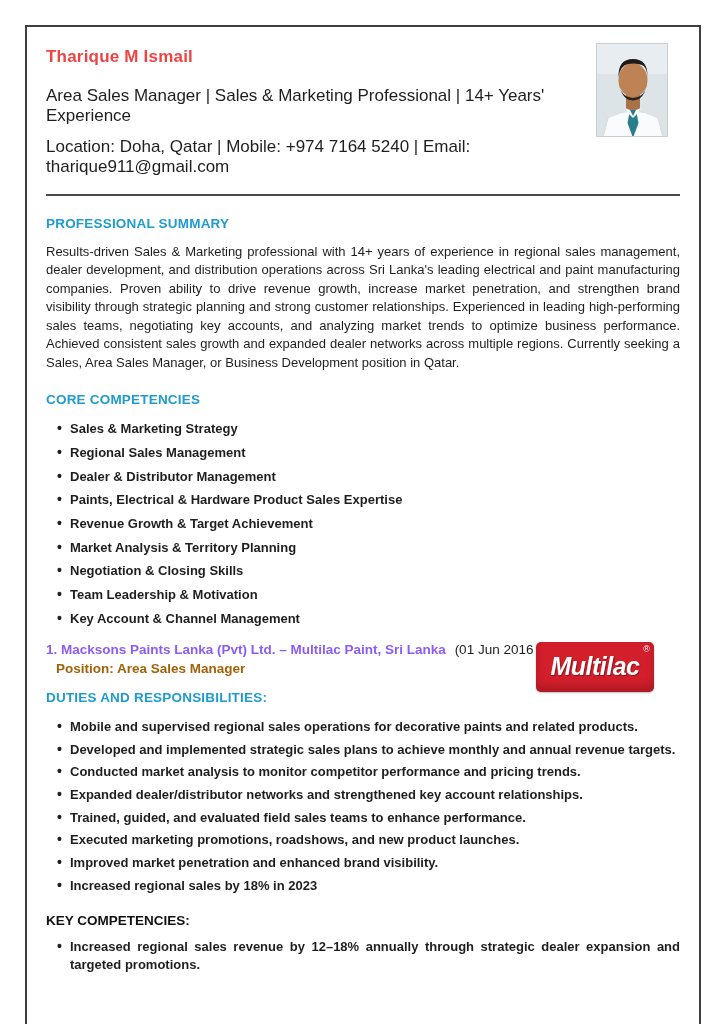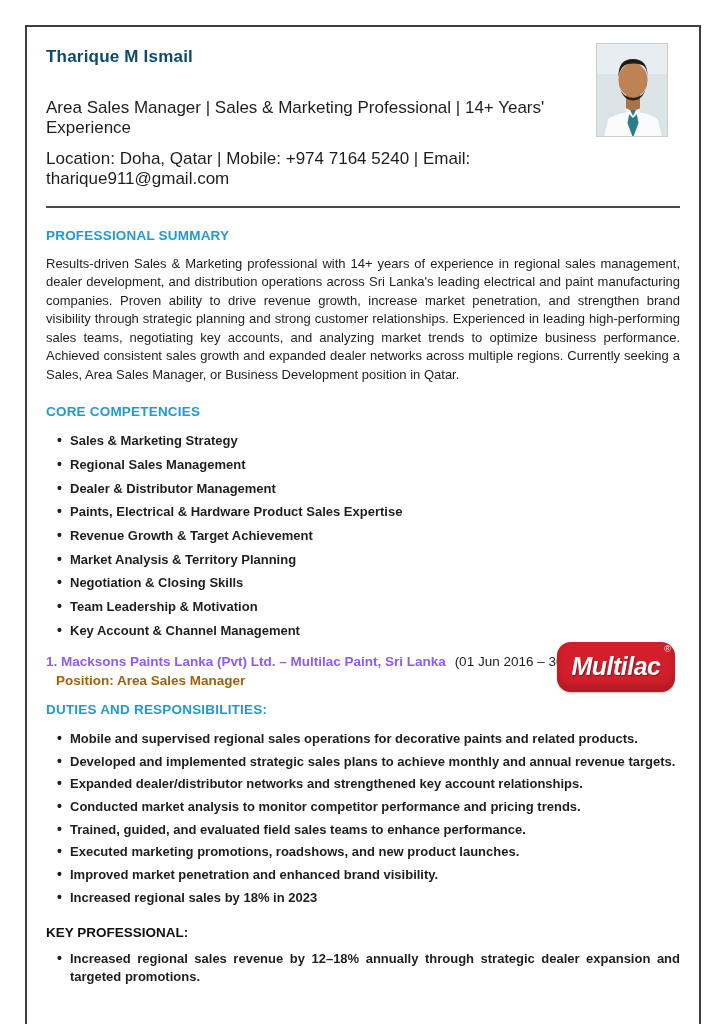"Tharique M Ismail" .name { color: #0c4a6e -> #ef4444; margin-bottom: 31px -> 19px }
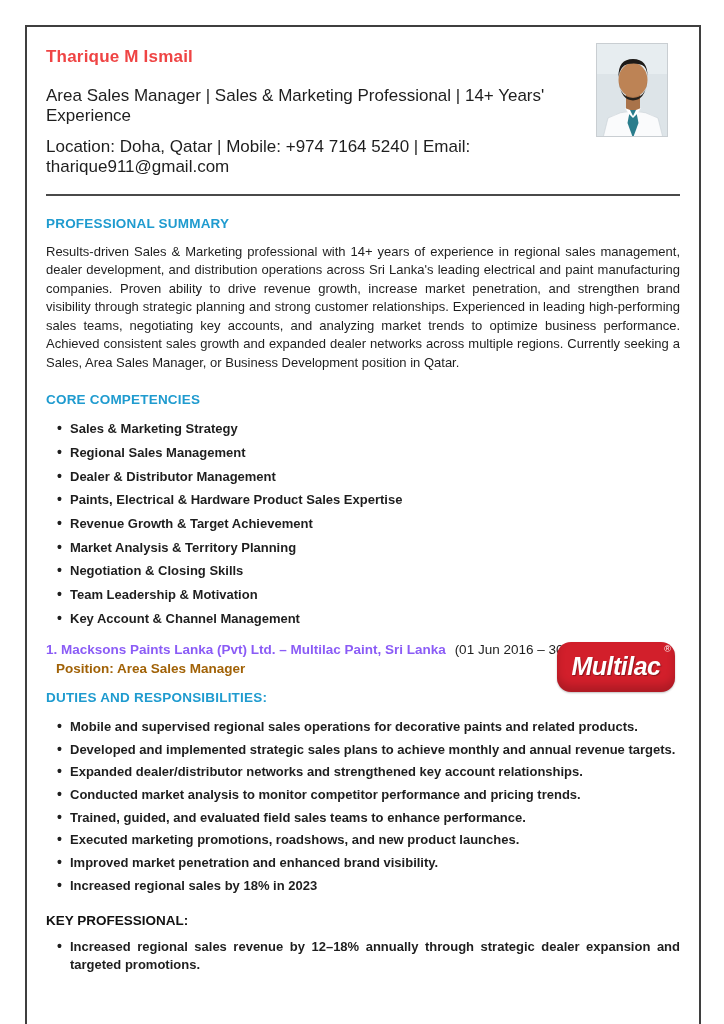"Multilac" .logo { border-radius: 14px -> 5px; right: 24px -> 45px }
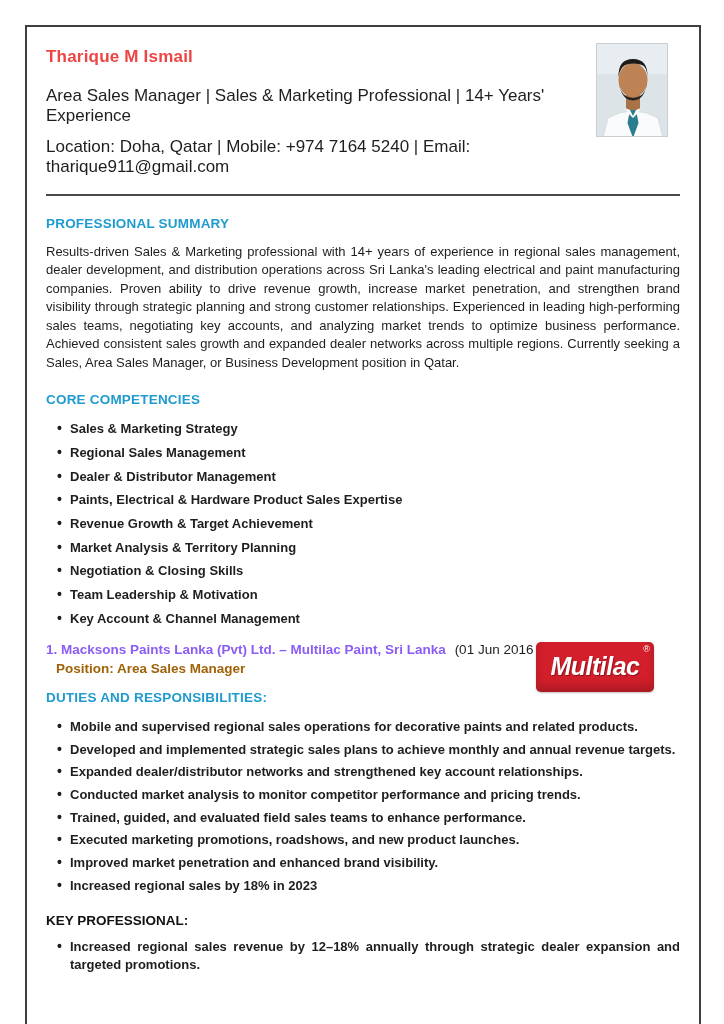"Expanded dealer/distributor networks and" li { order: before "Conducted market analysis to monitor" -> after "Conducted market analysis to monitor" }
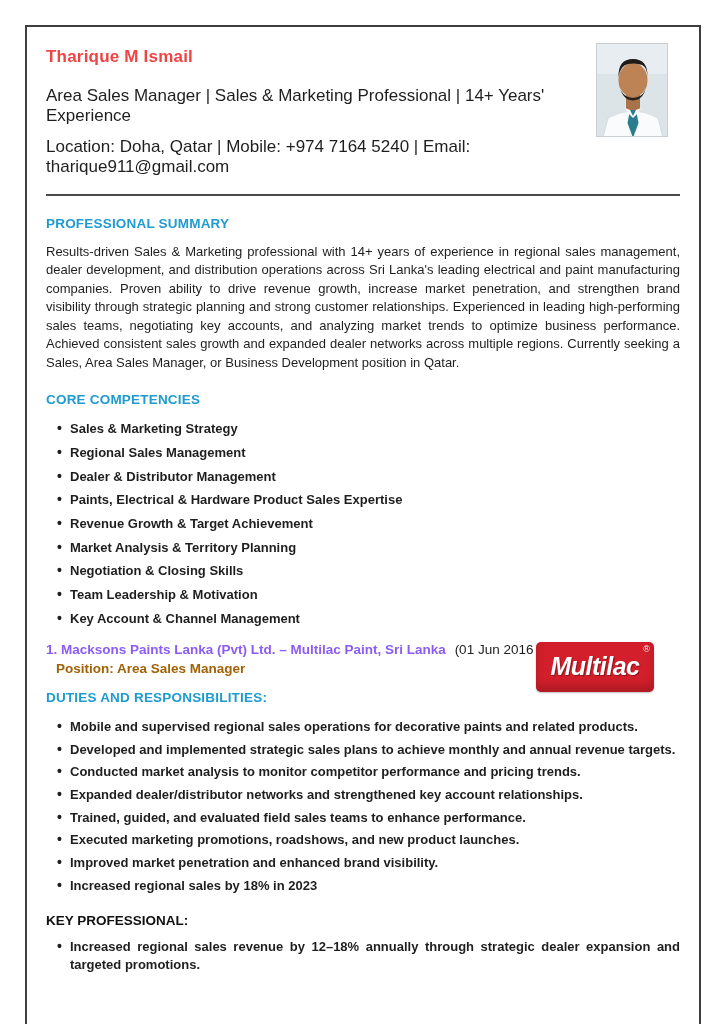"KEY PROFESSIONAL:" div.ach-head { text: PROFESSIONAL -> COMPETENCIES }
